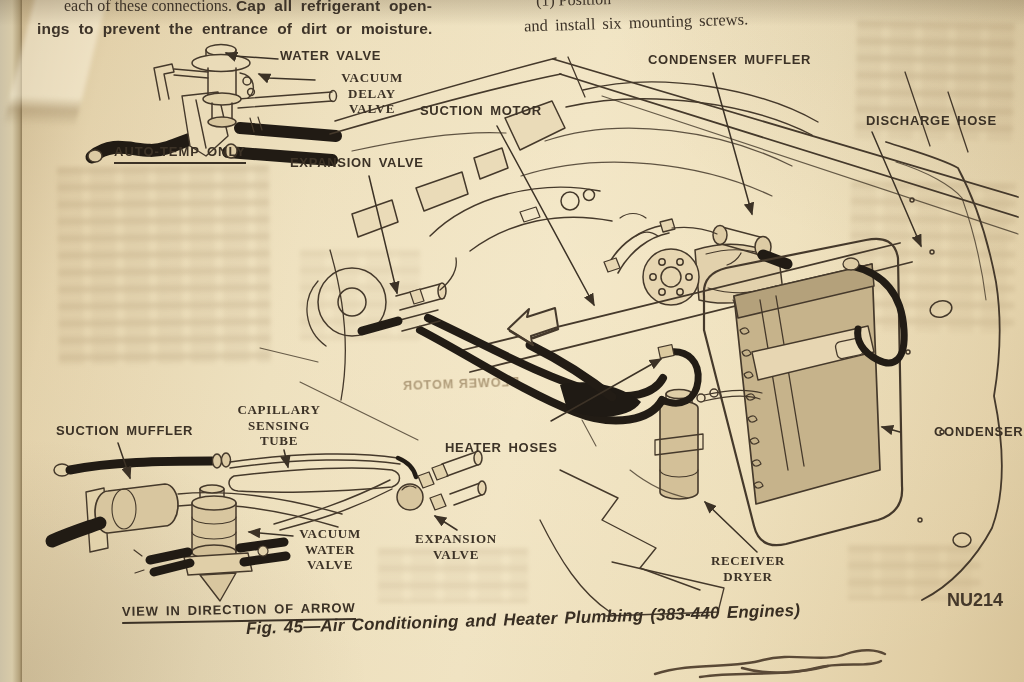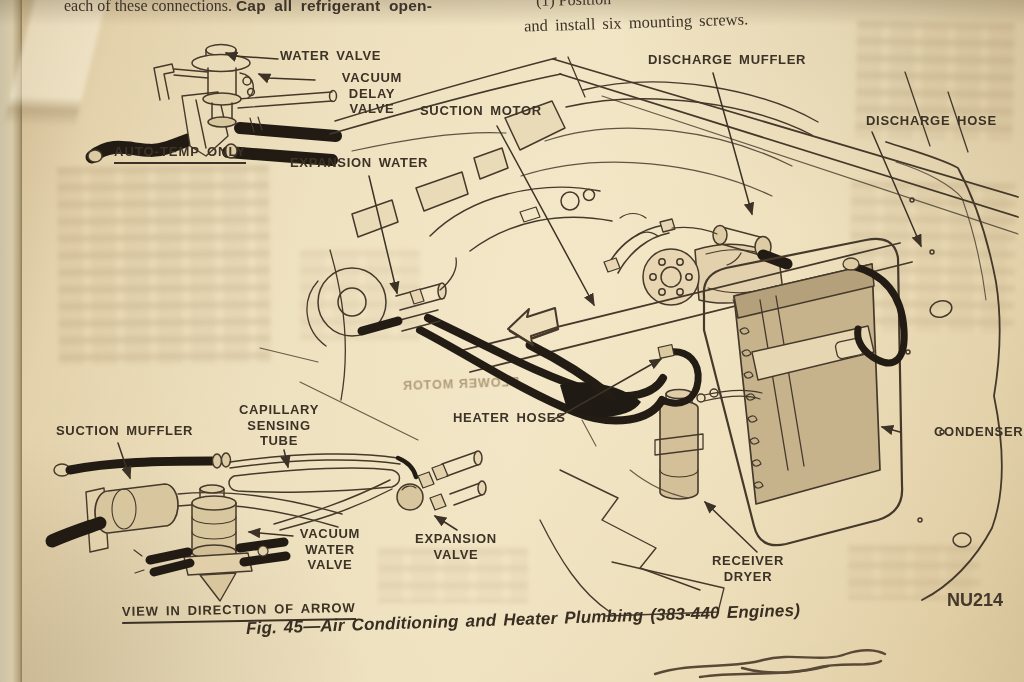"ings to prevent the entrance" div.p-line { html: none -> <div>ings to prevent the entrance of dirt or moisture.</div> }
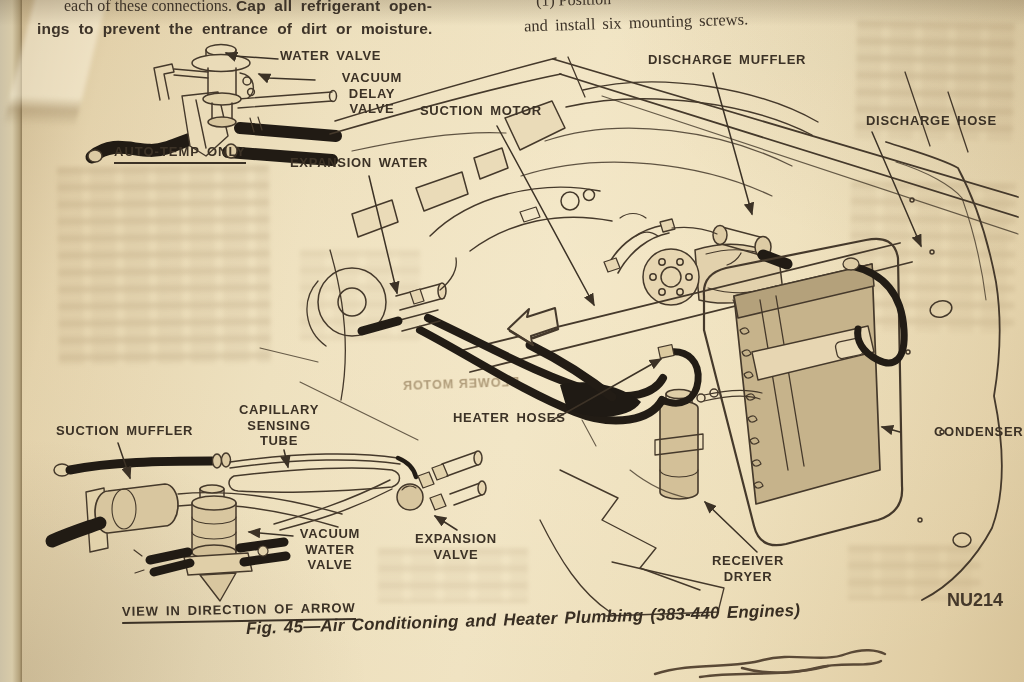"DISCHARGE MUFFLER" div.lbl { text: DISCHARGE -> CONDENSER }
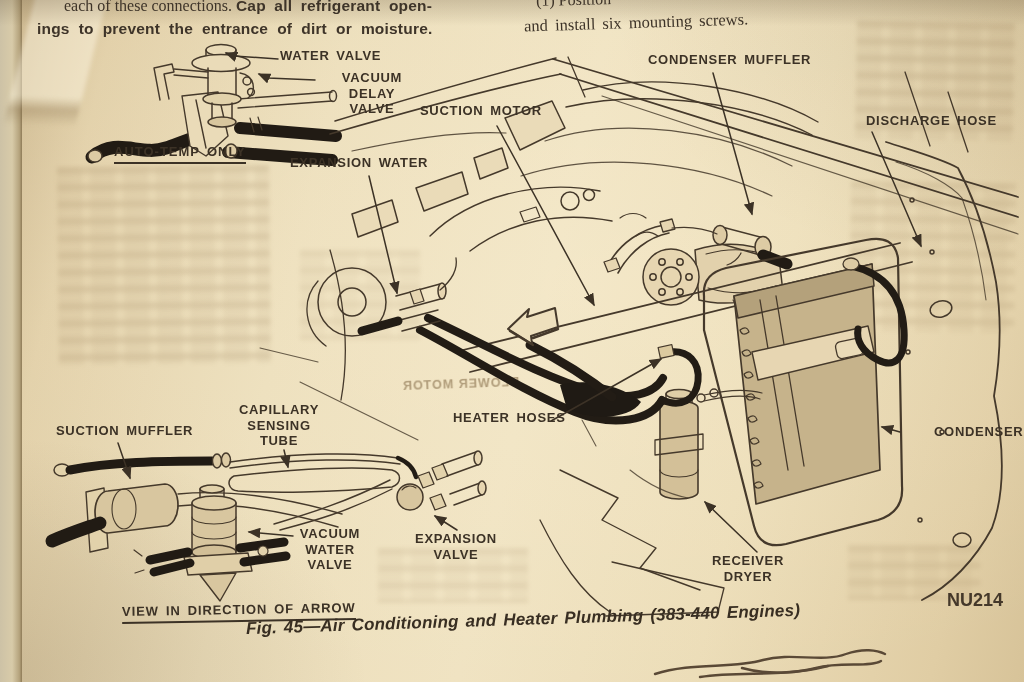"VACUUM DELAY" .ctr { font-family: none -> Liberation Serif, serif }
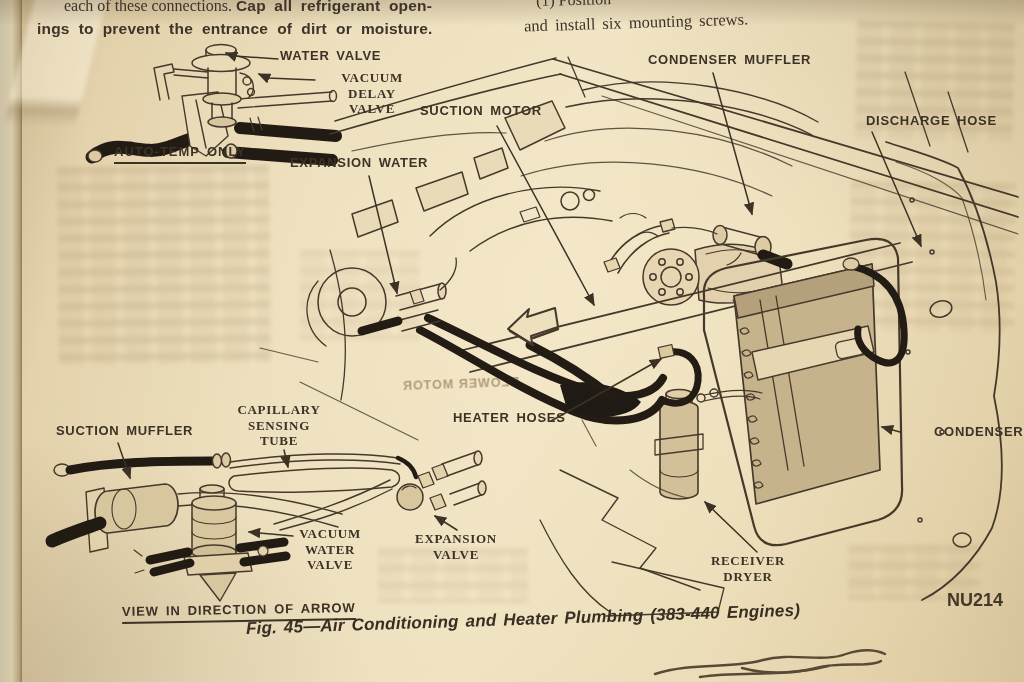"EXPANSION WATER" div.lbl { text: WATER -> VALVE }
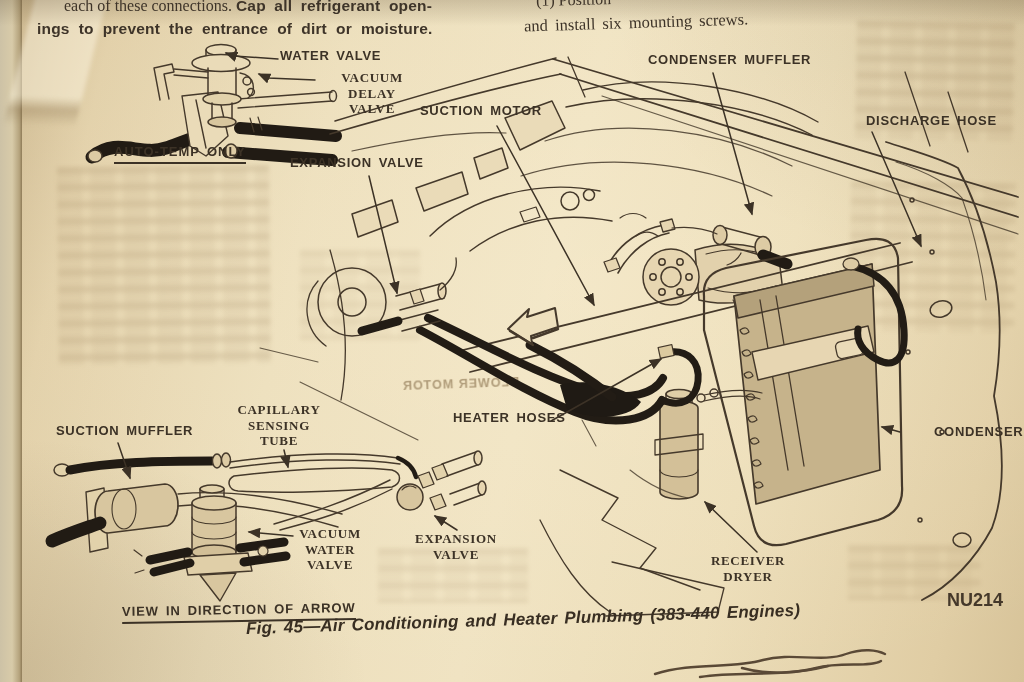"HEATER HOSES" div.lbl { margin-left: 8px -> none; top: 410px -> 440px }
